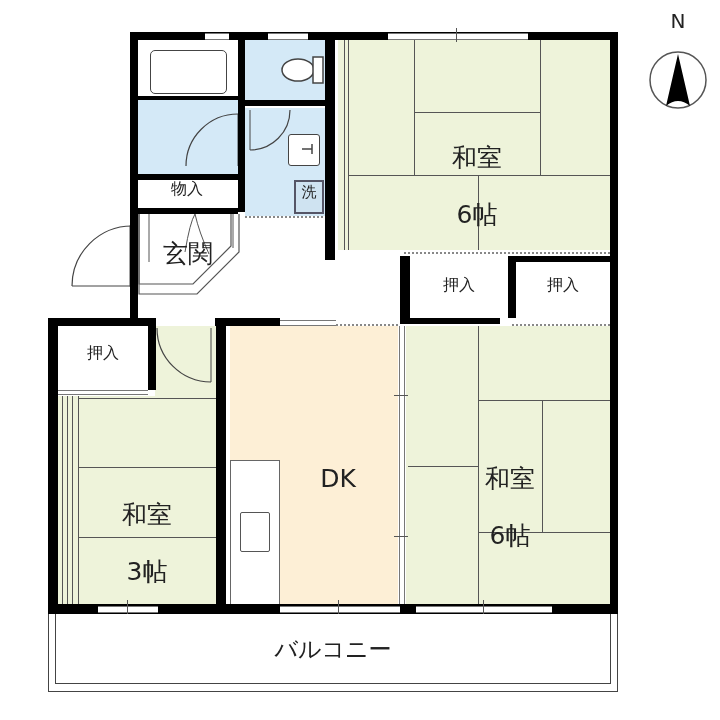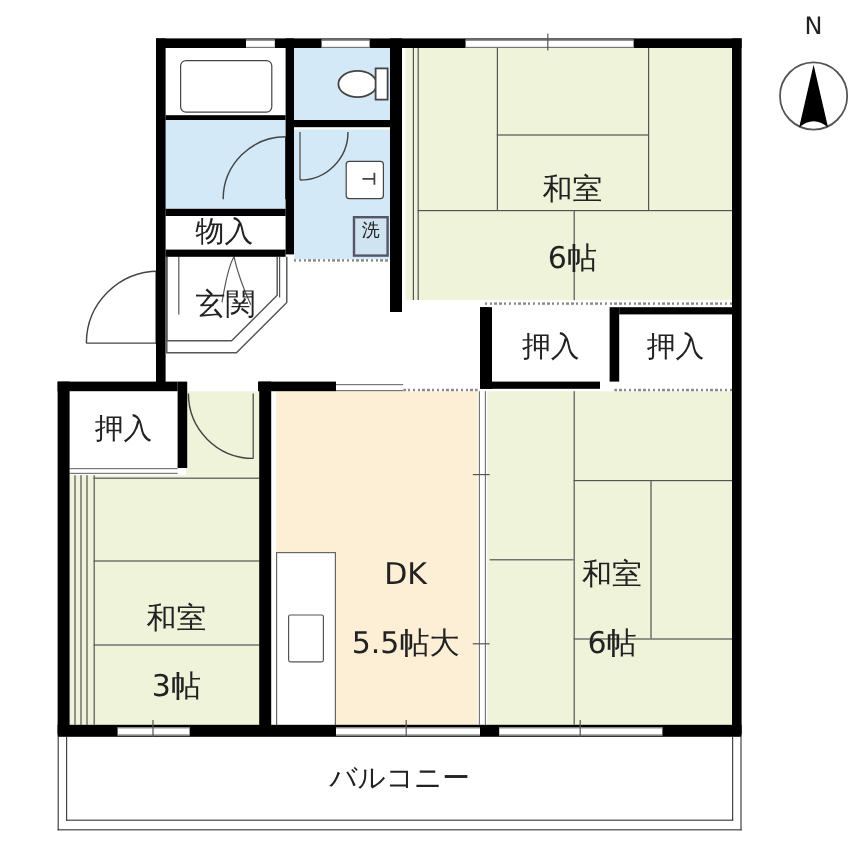"物入" .closet-label { font-size: 24px -> 16px }
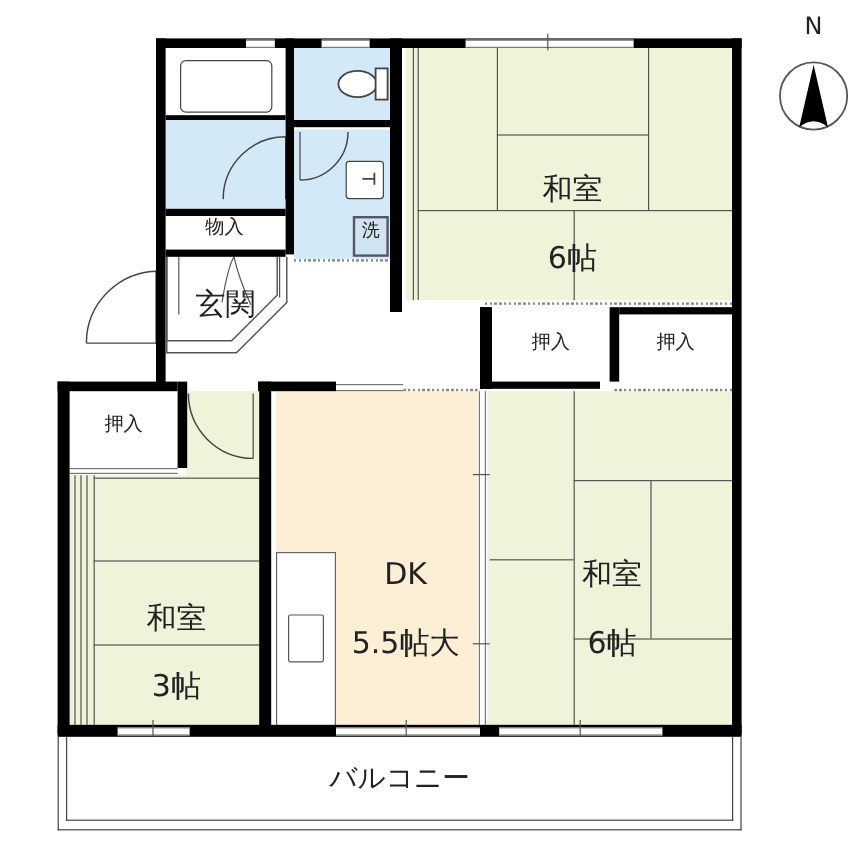"5.5帖大" span { html: <span>5.5帖大</span> -> none }
